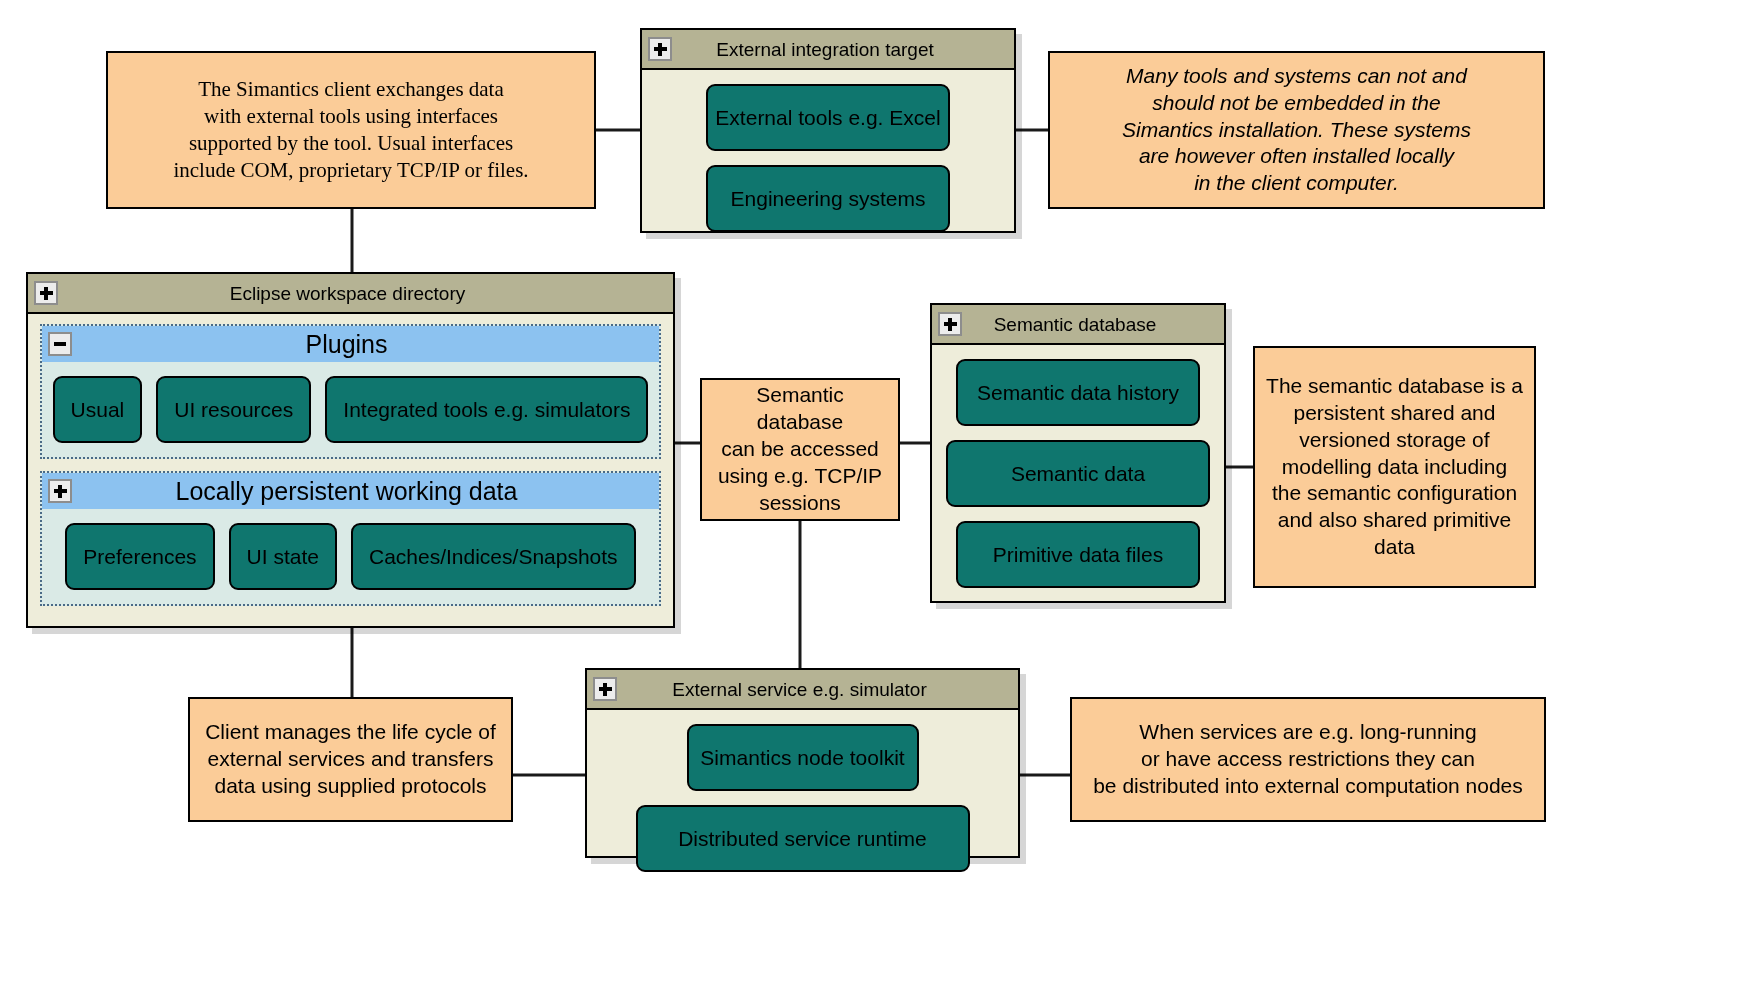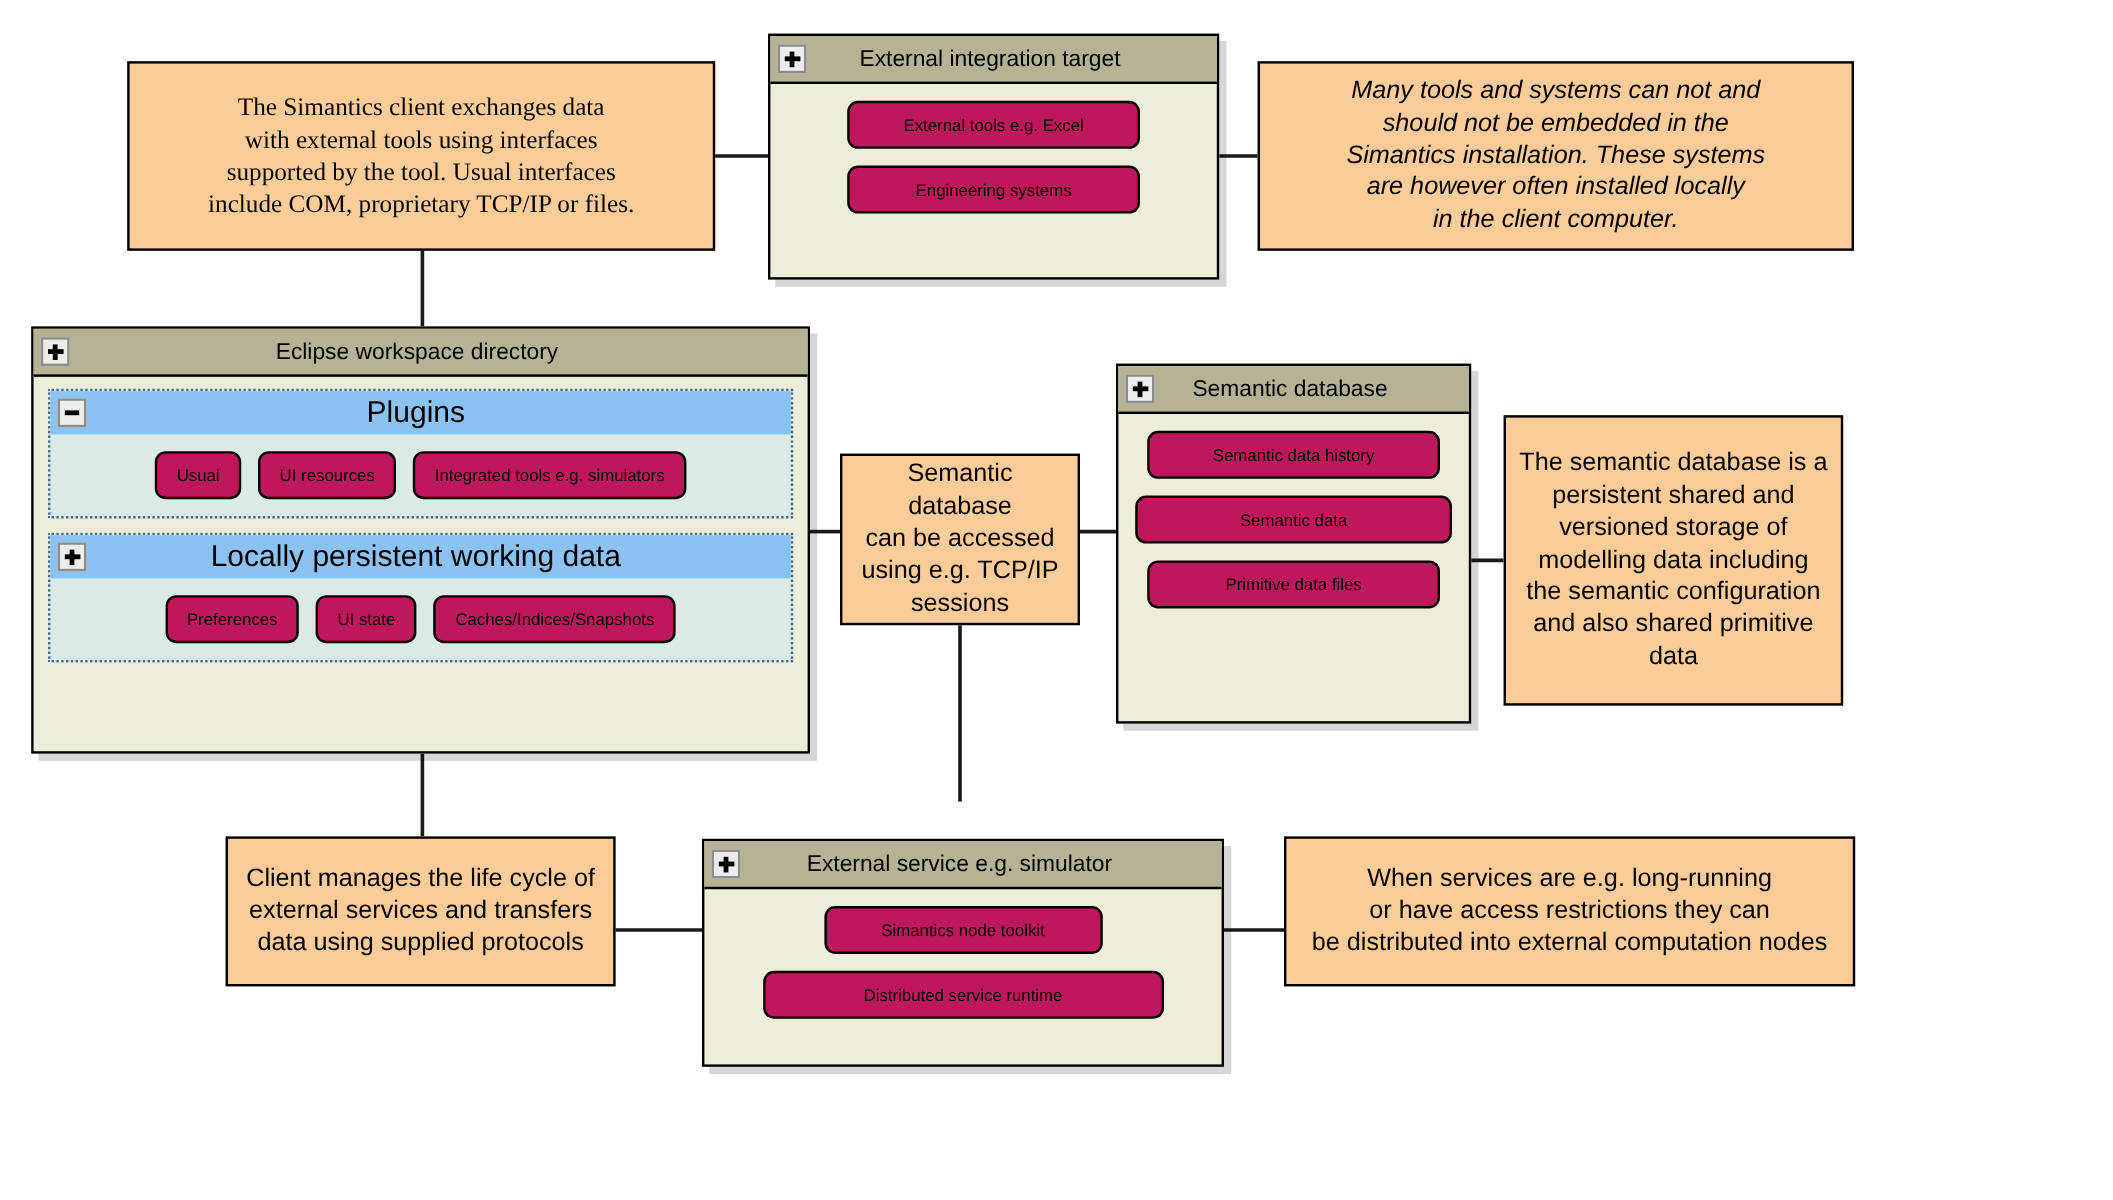"External tools e.g. Excel" .leaf { background: #be185d -> #0f766e; font-size: 14px -> 21px; padding: 11px 16px -> 21px 16px }
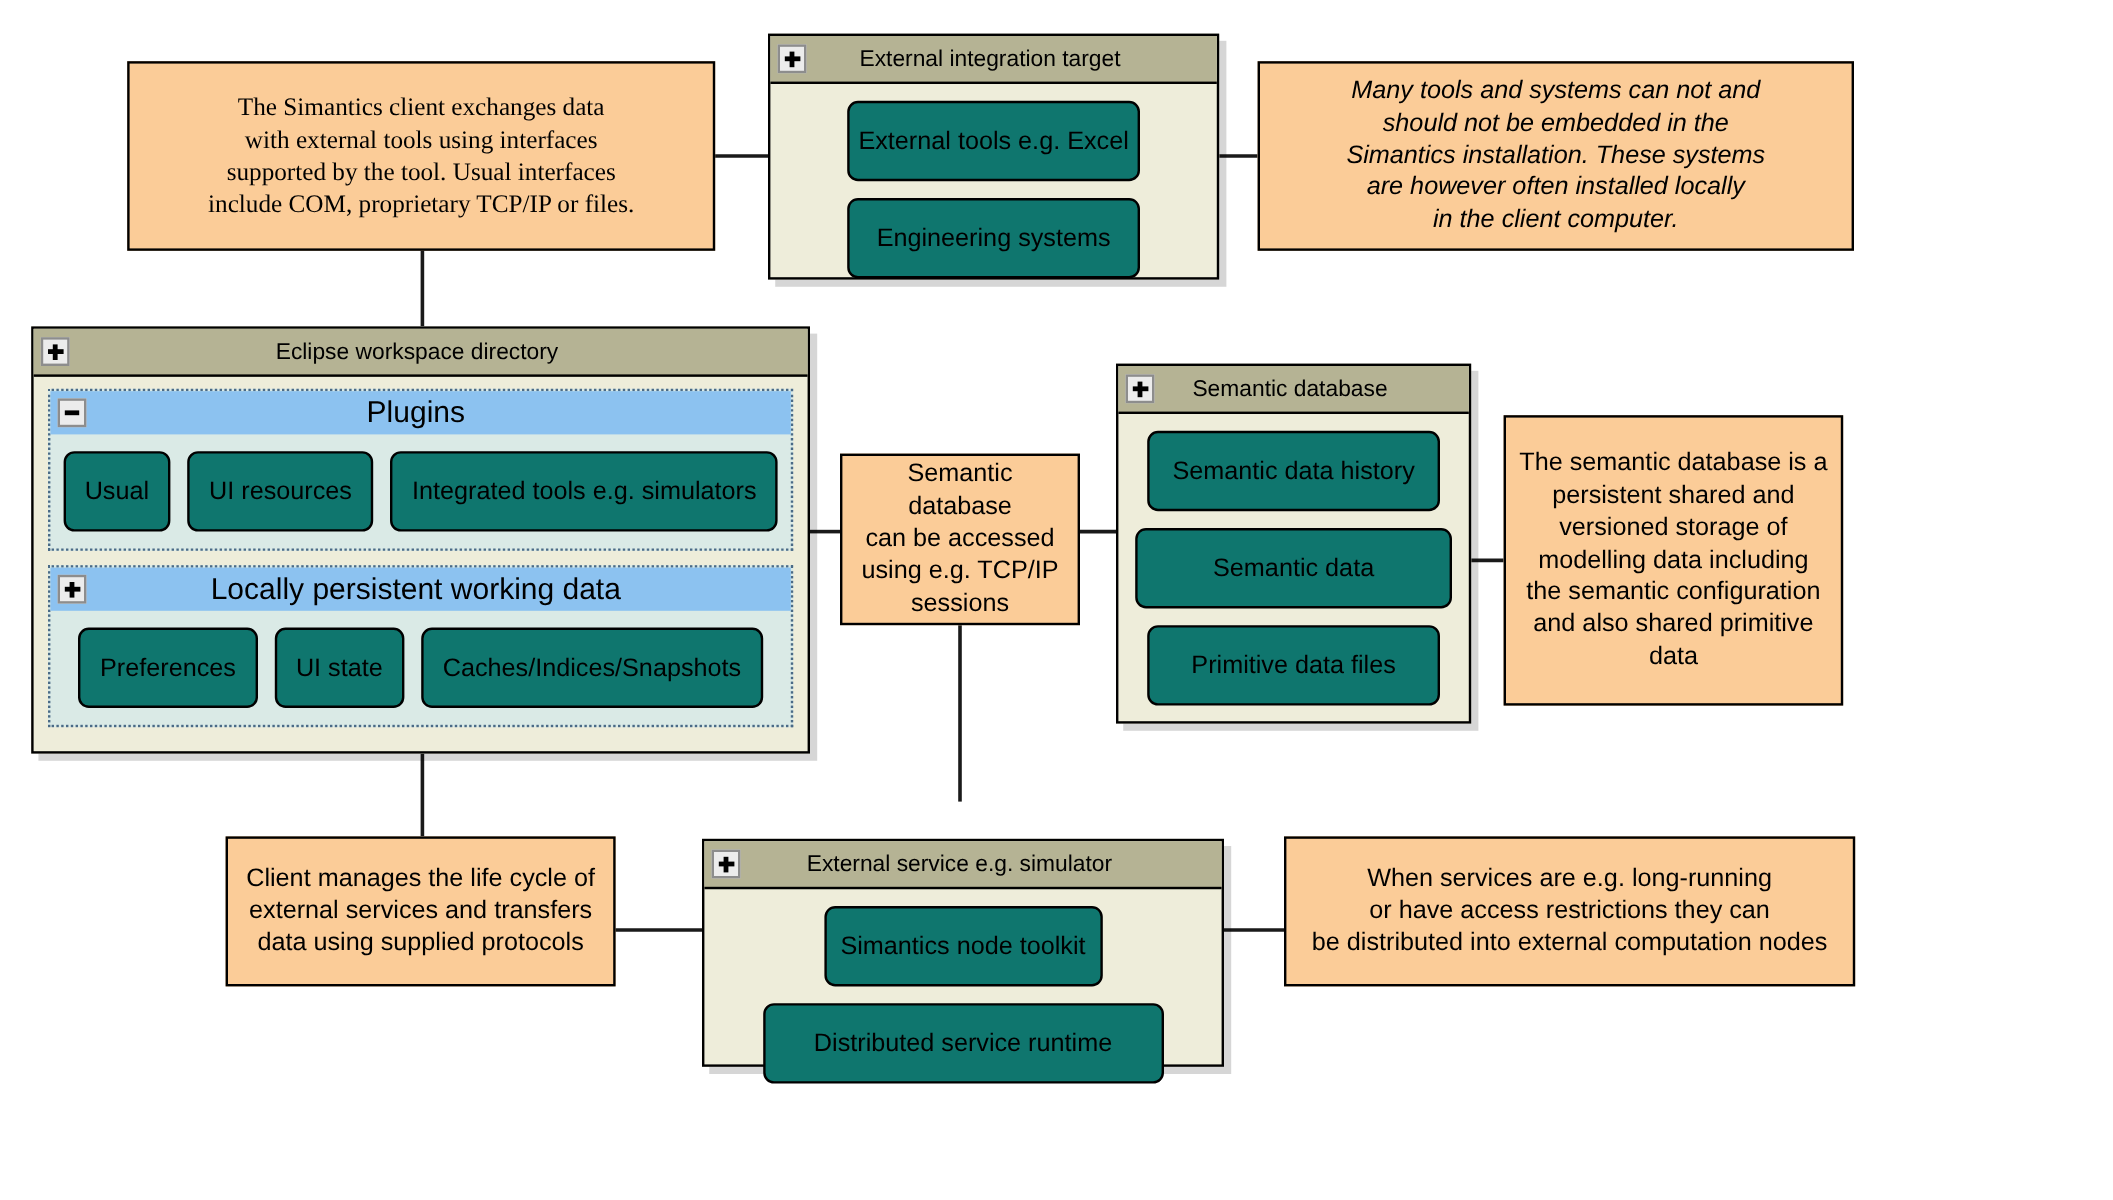"External service e.g. simulator" div.panel { margin-top: 31px -> none }
